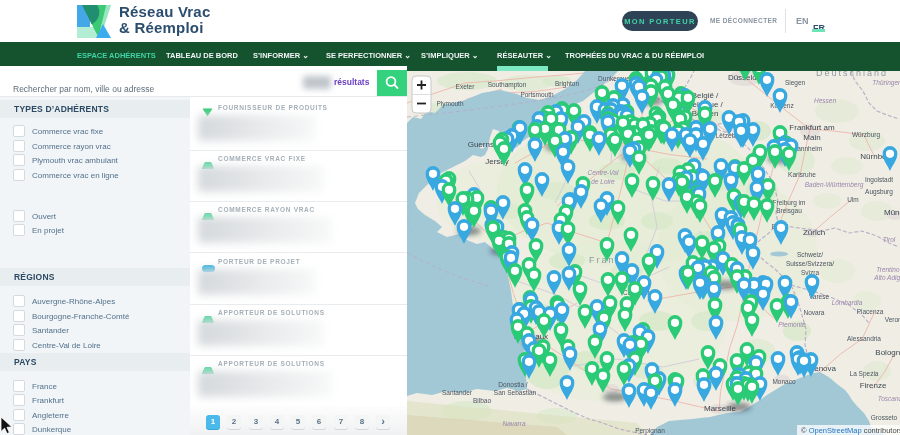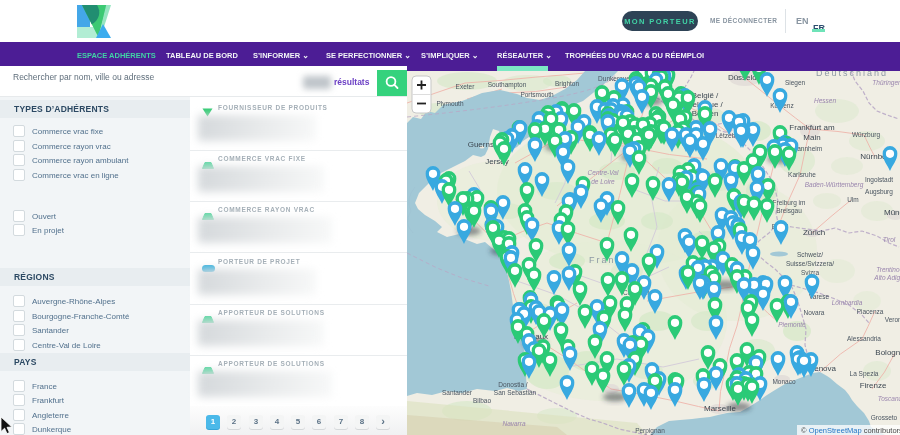"Réseau Vrac" div { html: none -> <div>Réseau Vrac<br>&amp; Réemploi</div> }
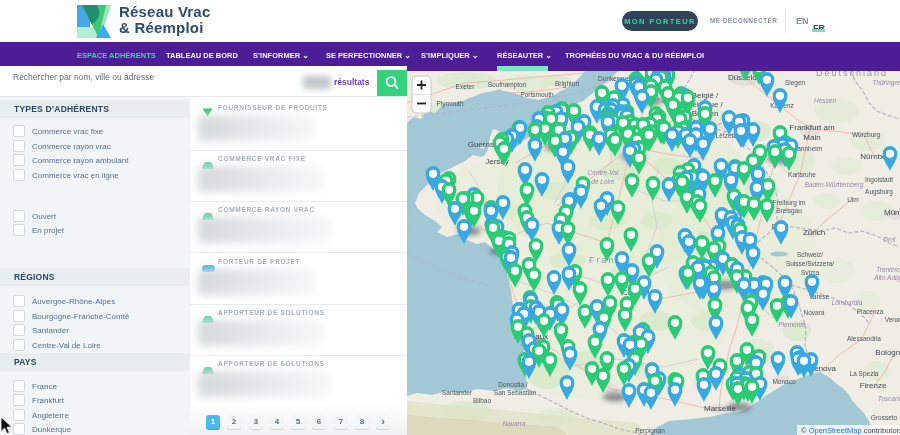"ESPACE ADHÉRENTS" #nav { background: #4c1d95 -> #14532d }
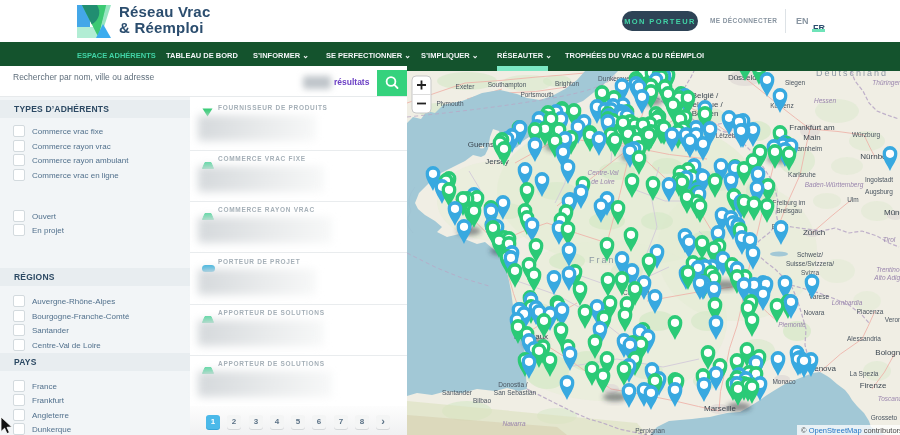"Rechercher par nom, ville ou" #ph { top: 6px -> 18px }
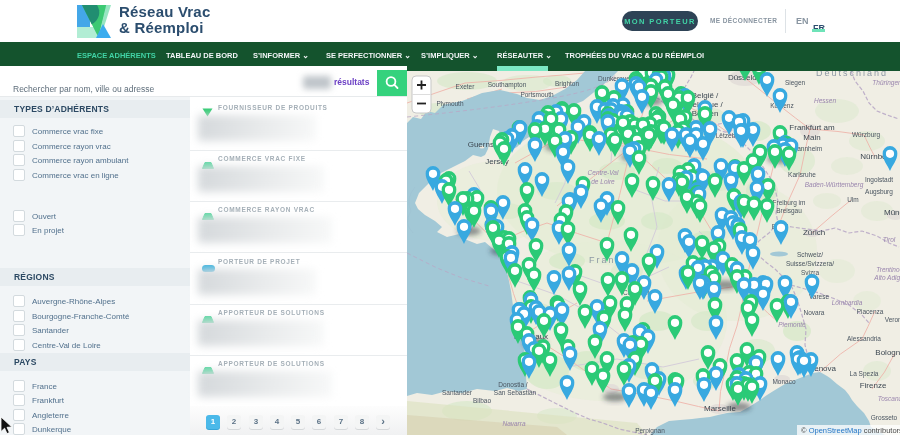"Commerce rayon ambulant" div.cl { text: Commerce rayon -> Plymouth vrac }
